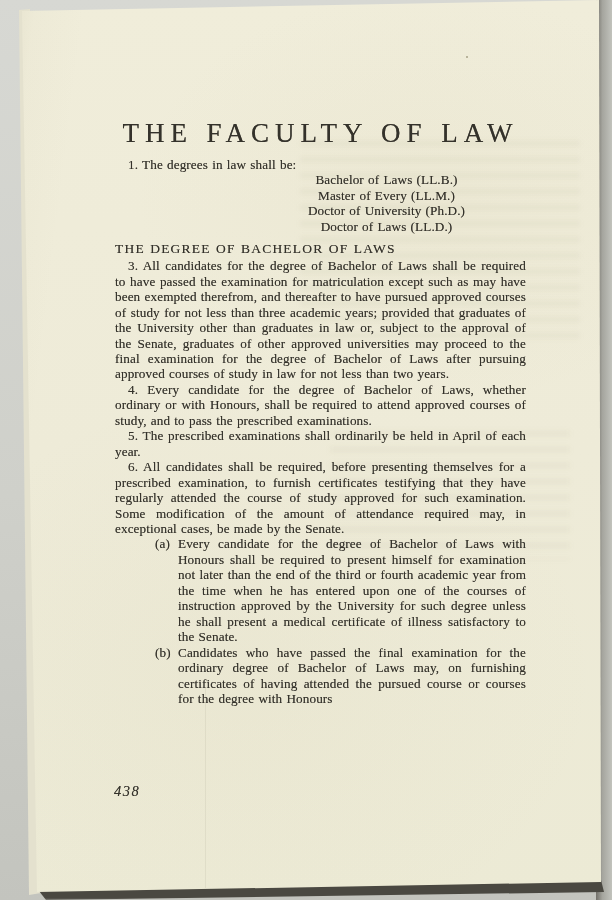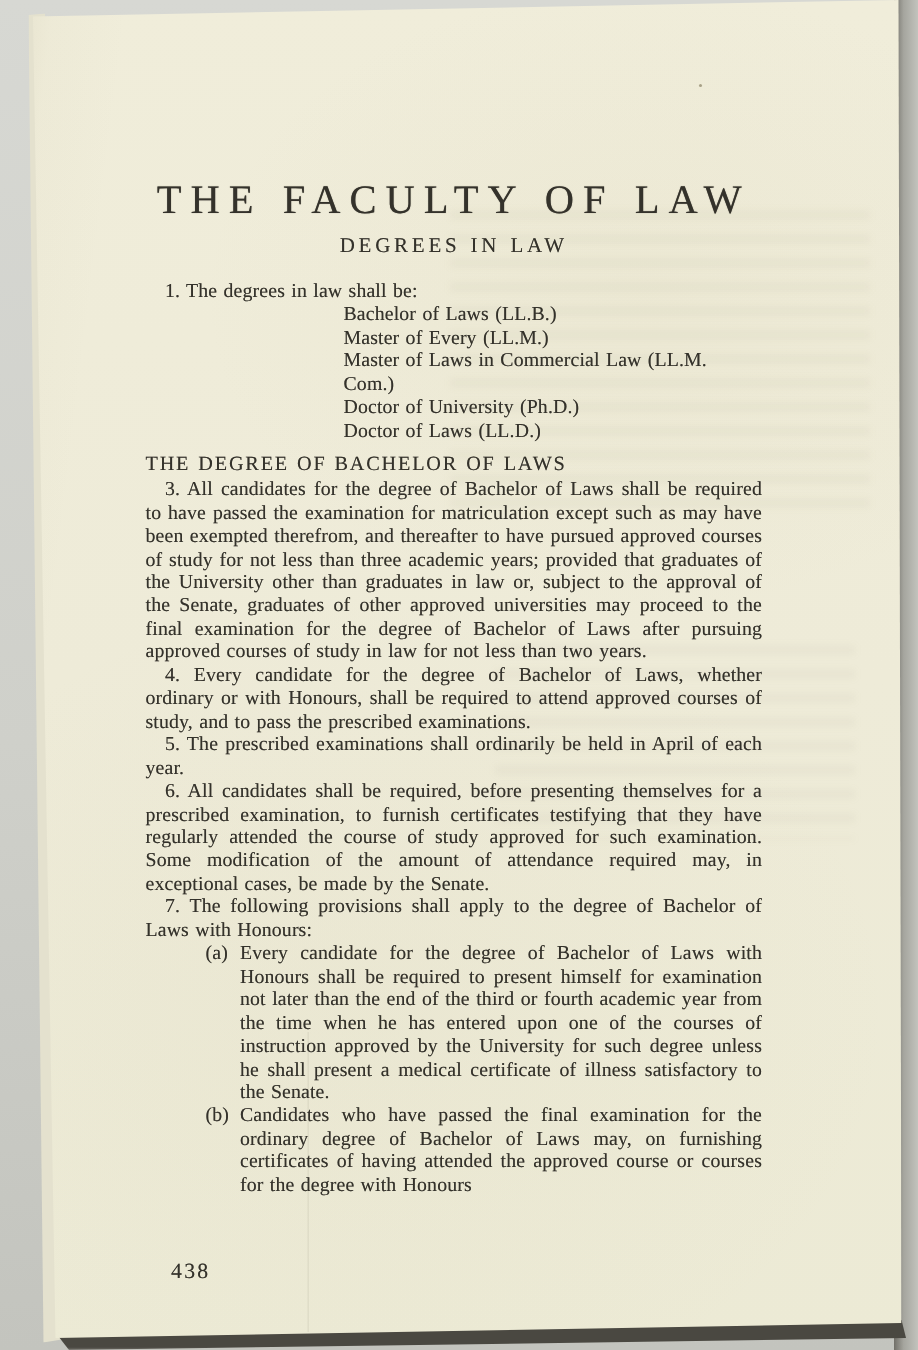"THE FACULTY OF LAW" .content { left: 97px -> 115px }
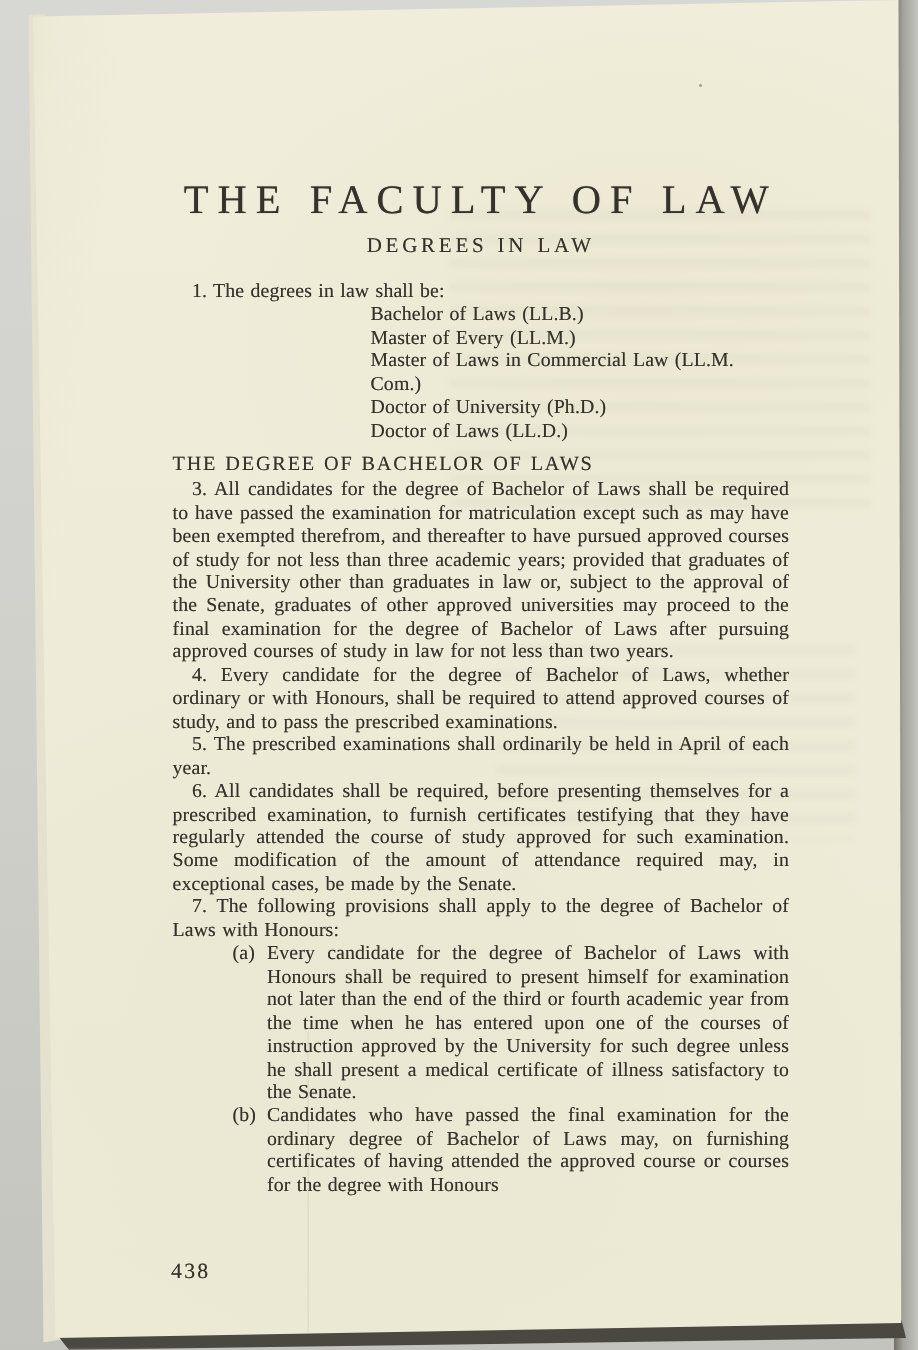"DEGREES IN LAW" h3.section-head { html: <h3>DEGREES IN LAW</h3> -> none }
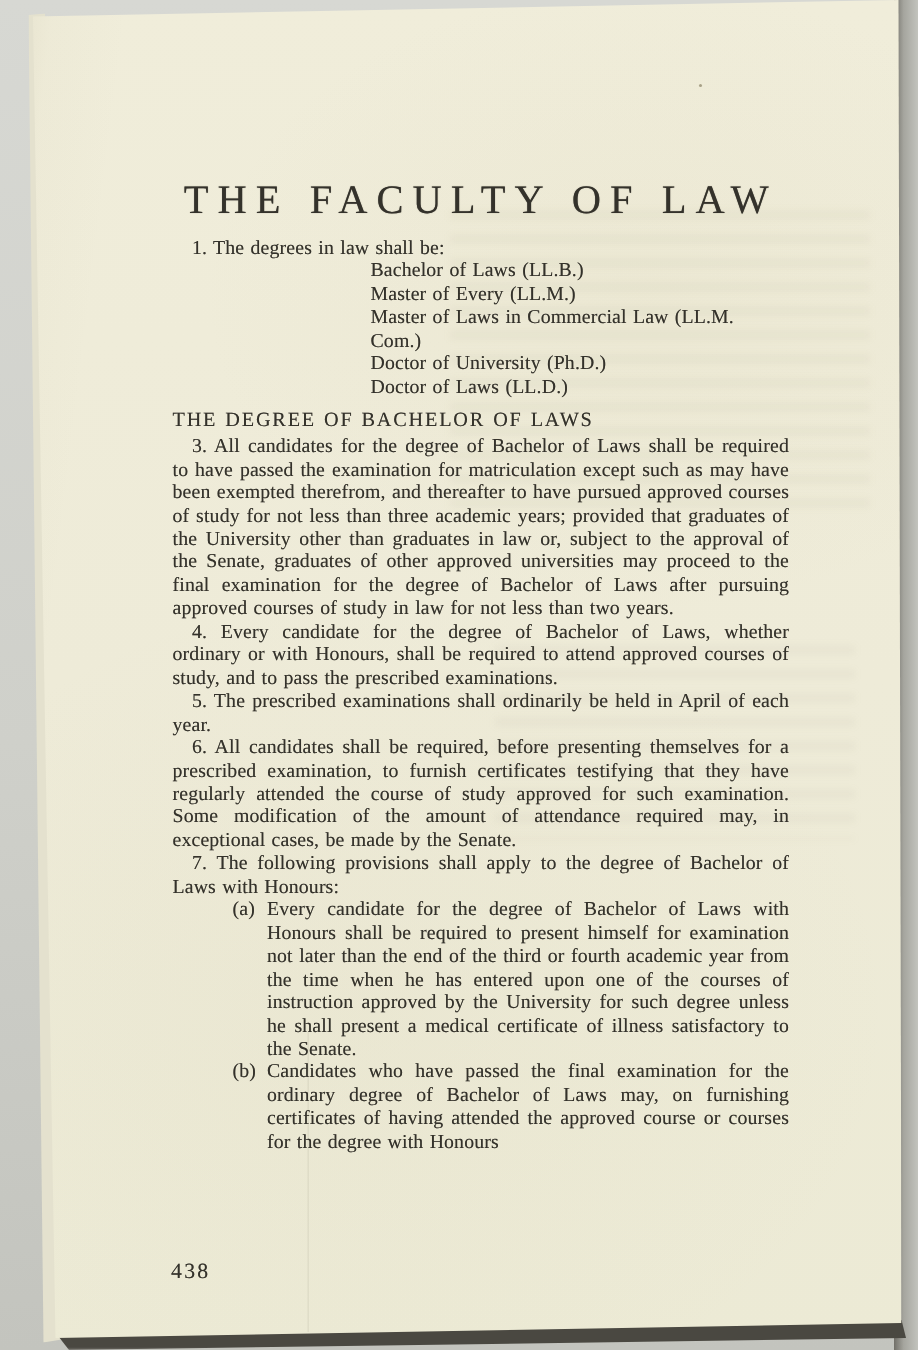"Bachelor of Laws (LL.B.)" .degree-list { text-align: left -> center }
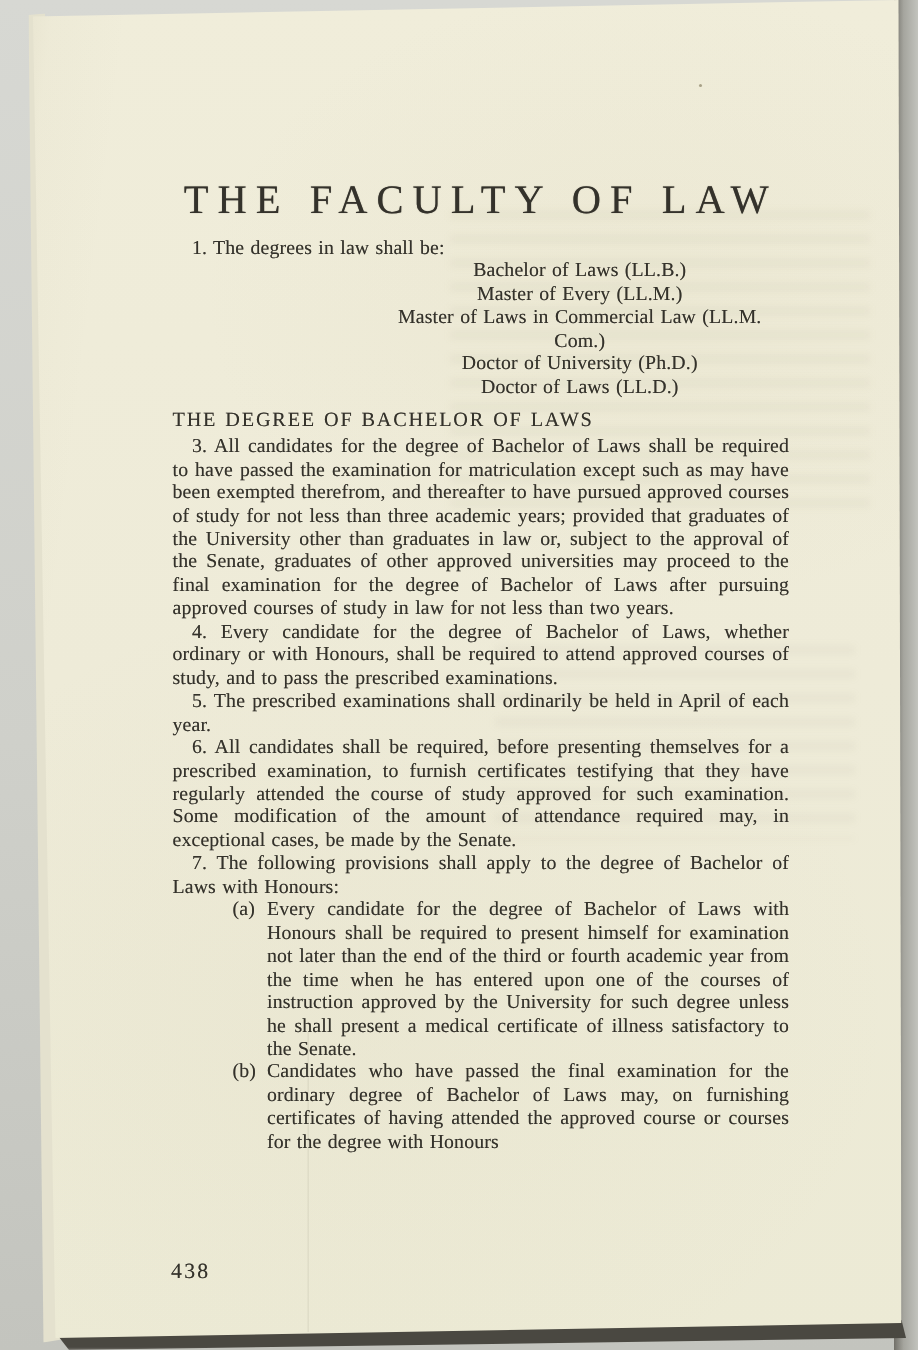"Master of Laws in Commercial" li { html: <li>Master of Laws in Commercial Law (LL.M. Com.)</li> -> none }
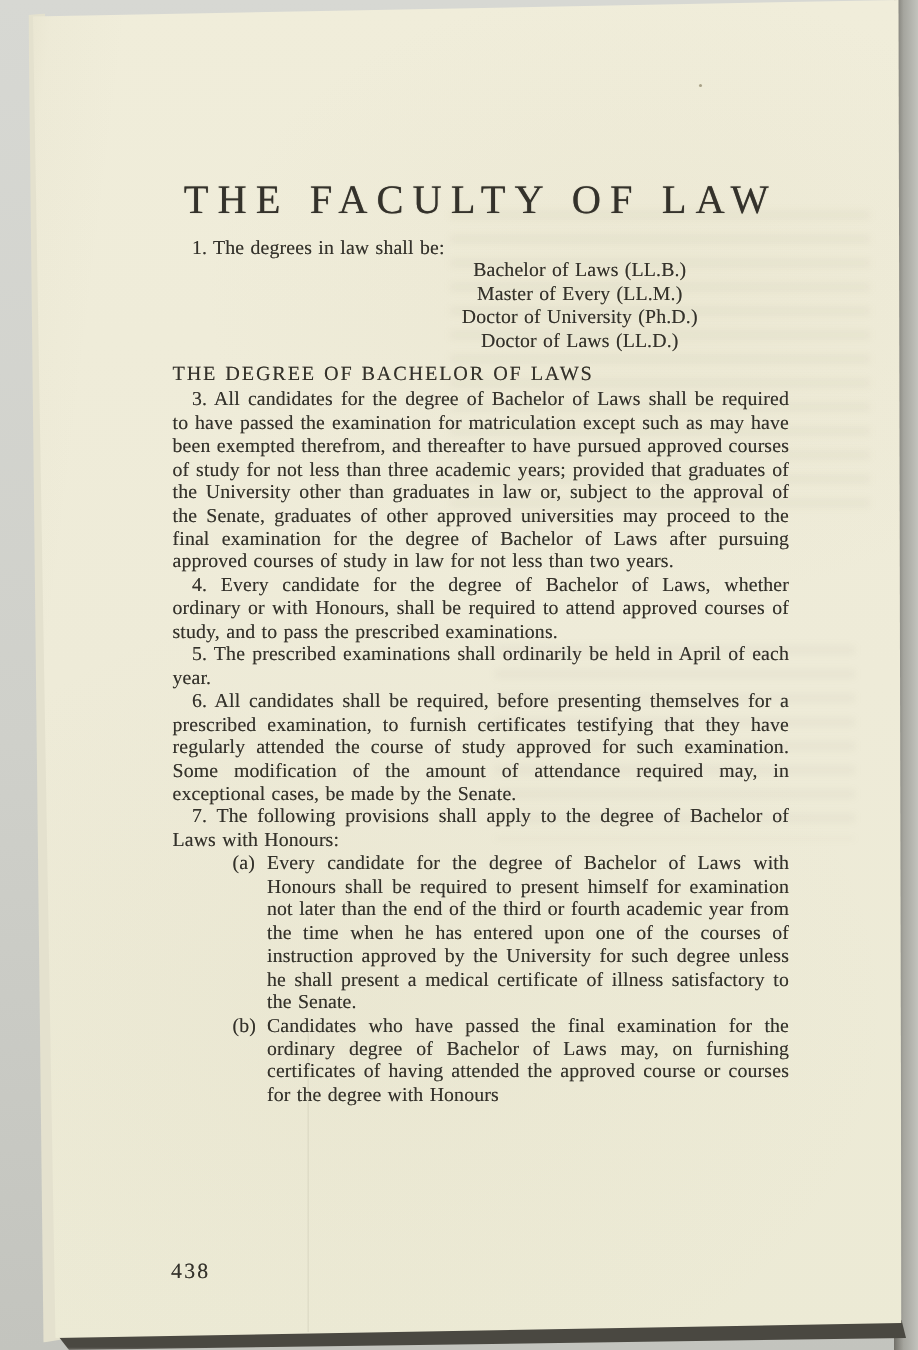"7. The following provisions shall" p.clause { html: <p>7. The following provisions shall apply to the degree of Bachelor of Laws with Honours:</p> -> none }
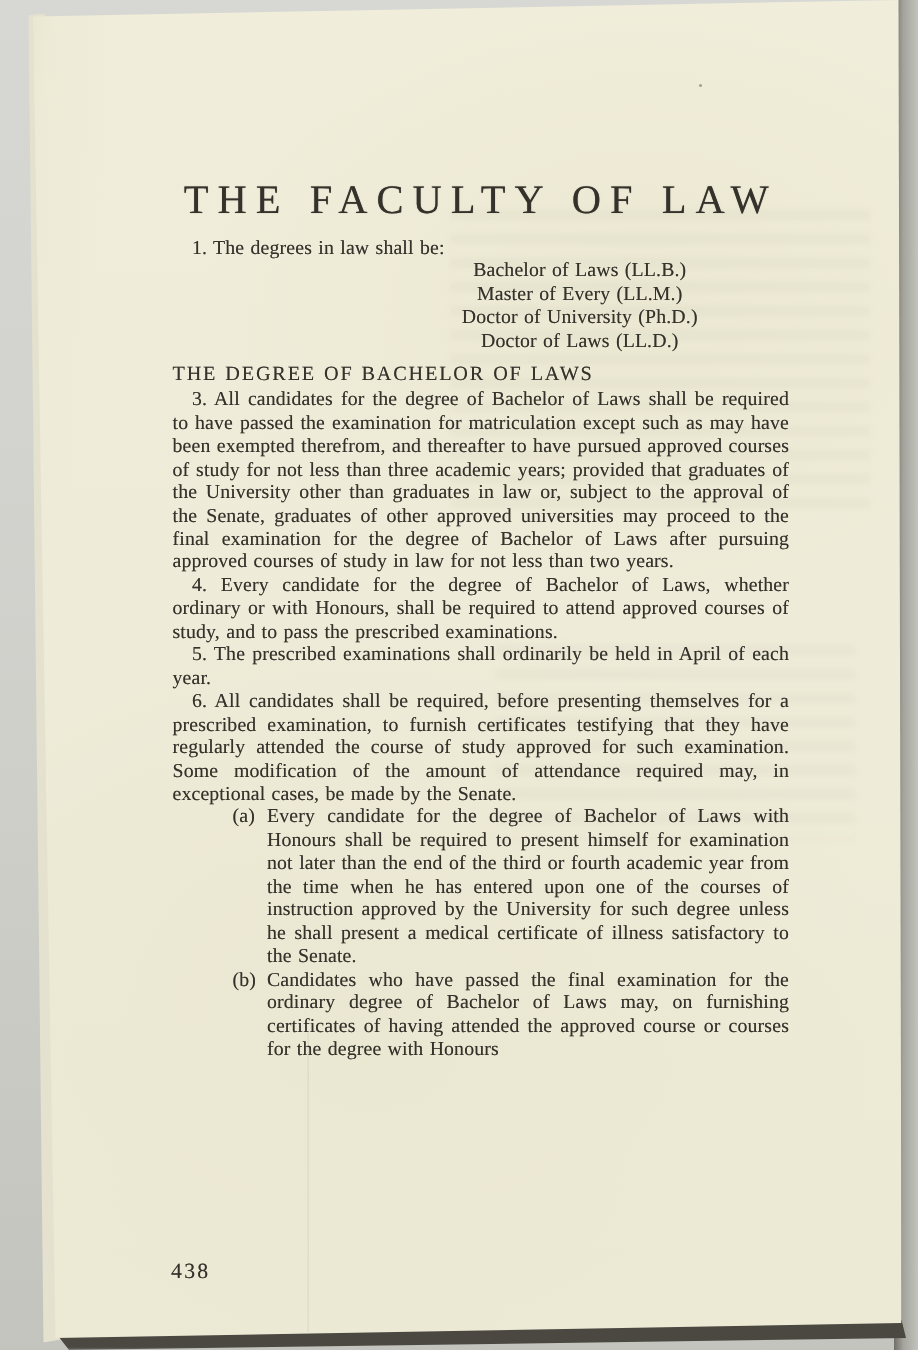"Candidates who have passed the" span.hon-text { text: approved -> pursued }
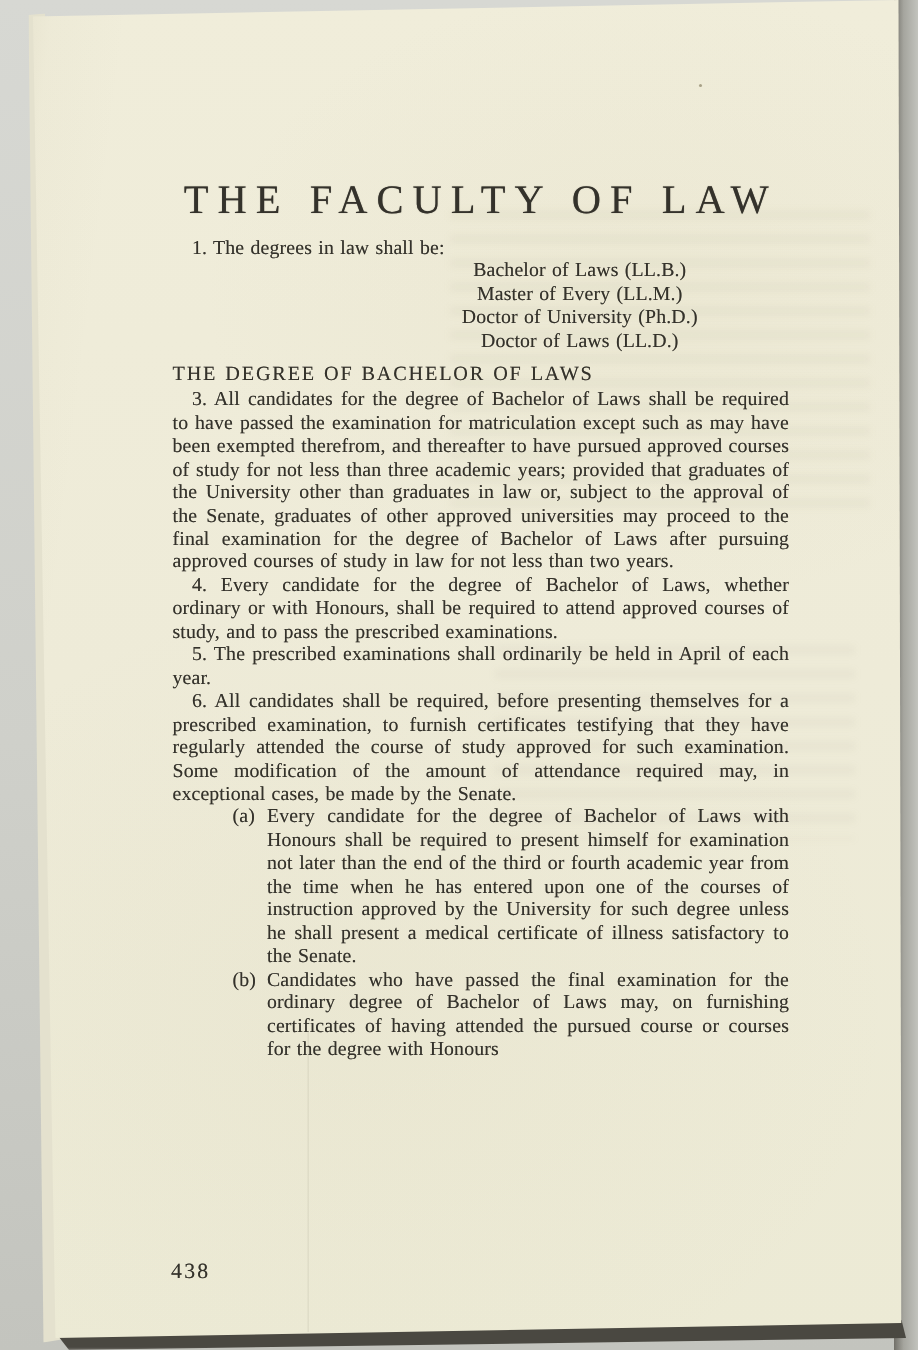"438" .page-number { font-style: none -> italic; top: 840px -> 783px }
